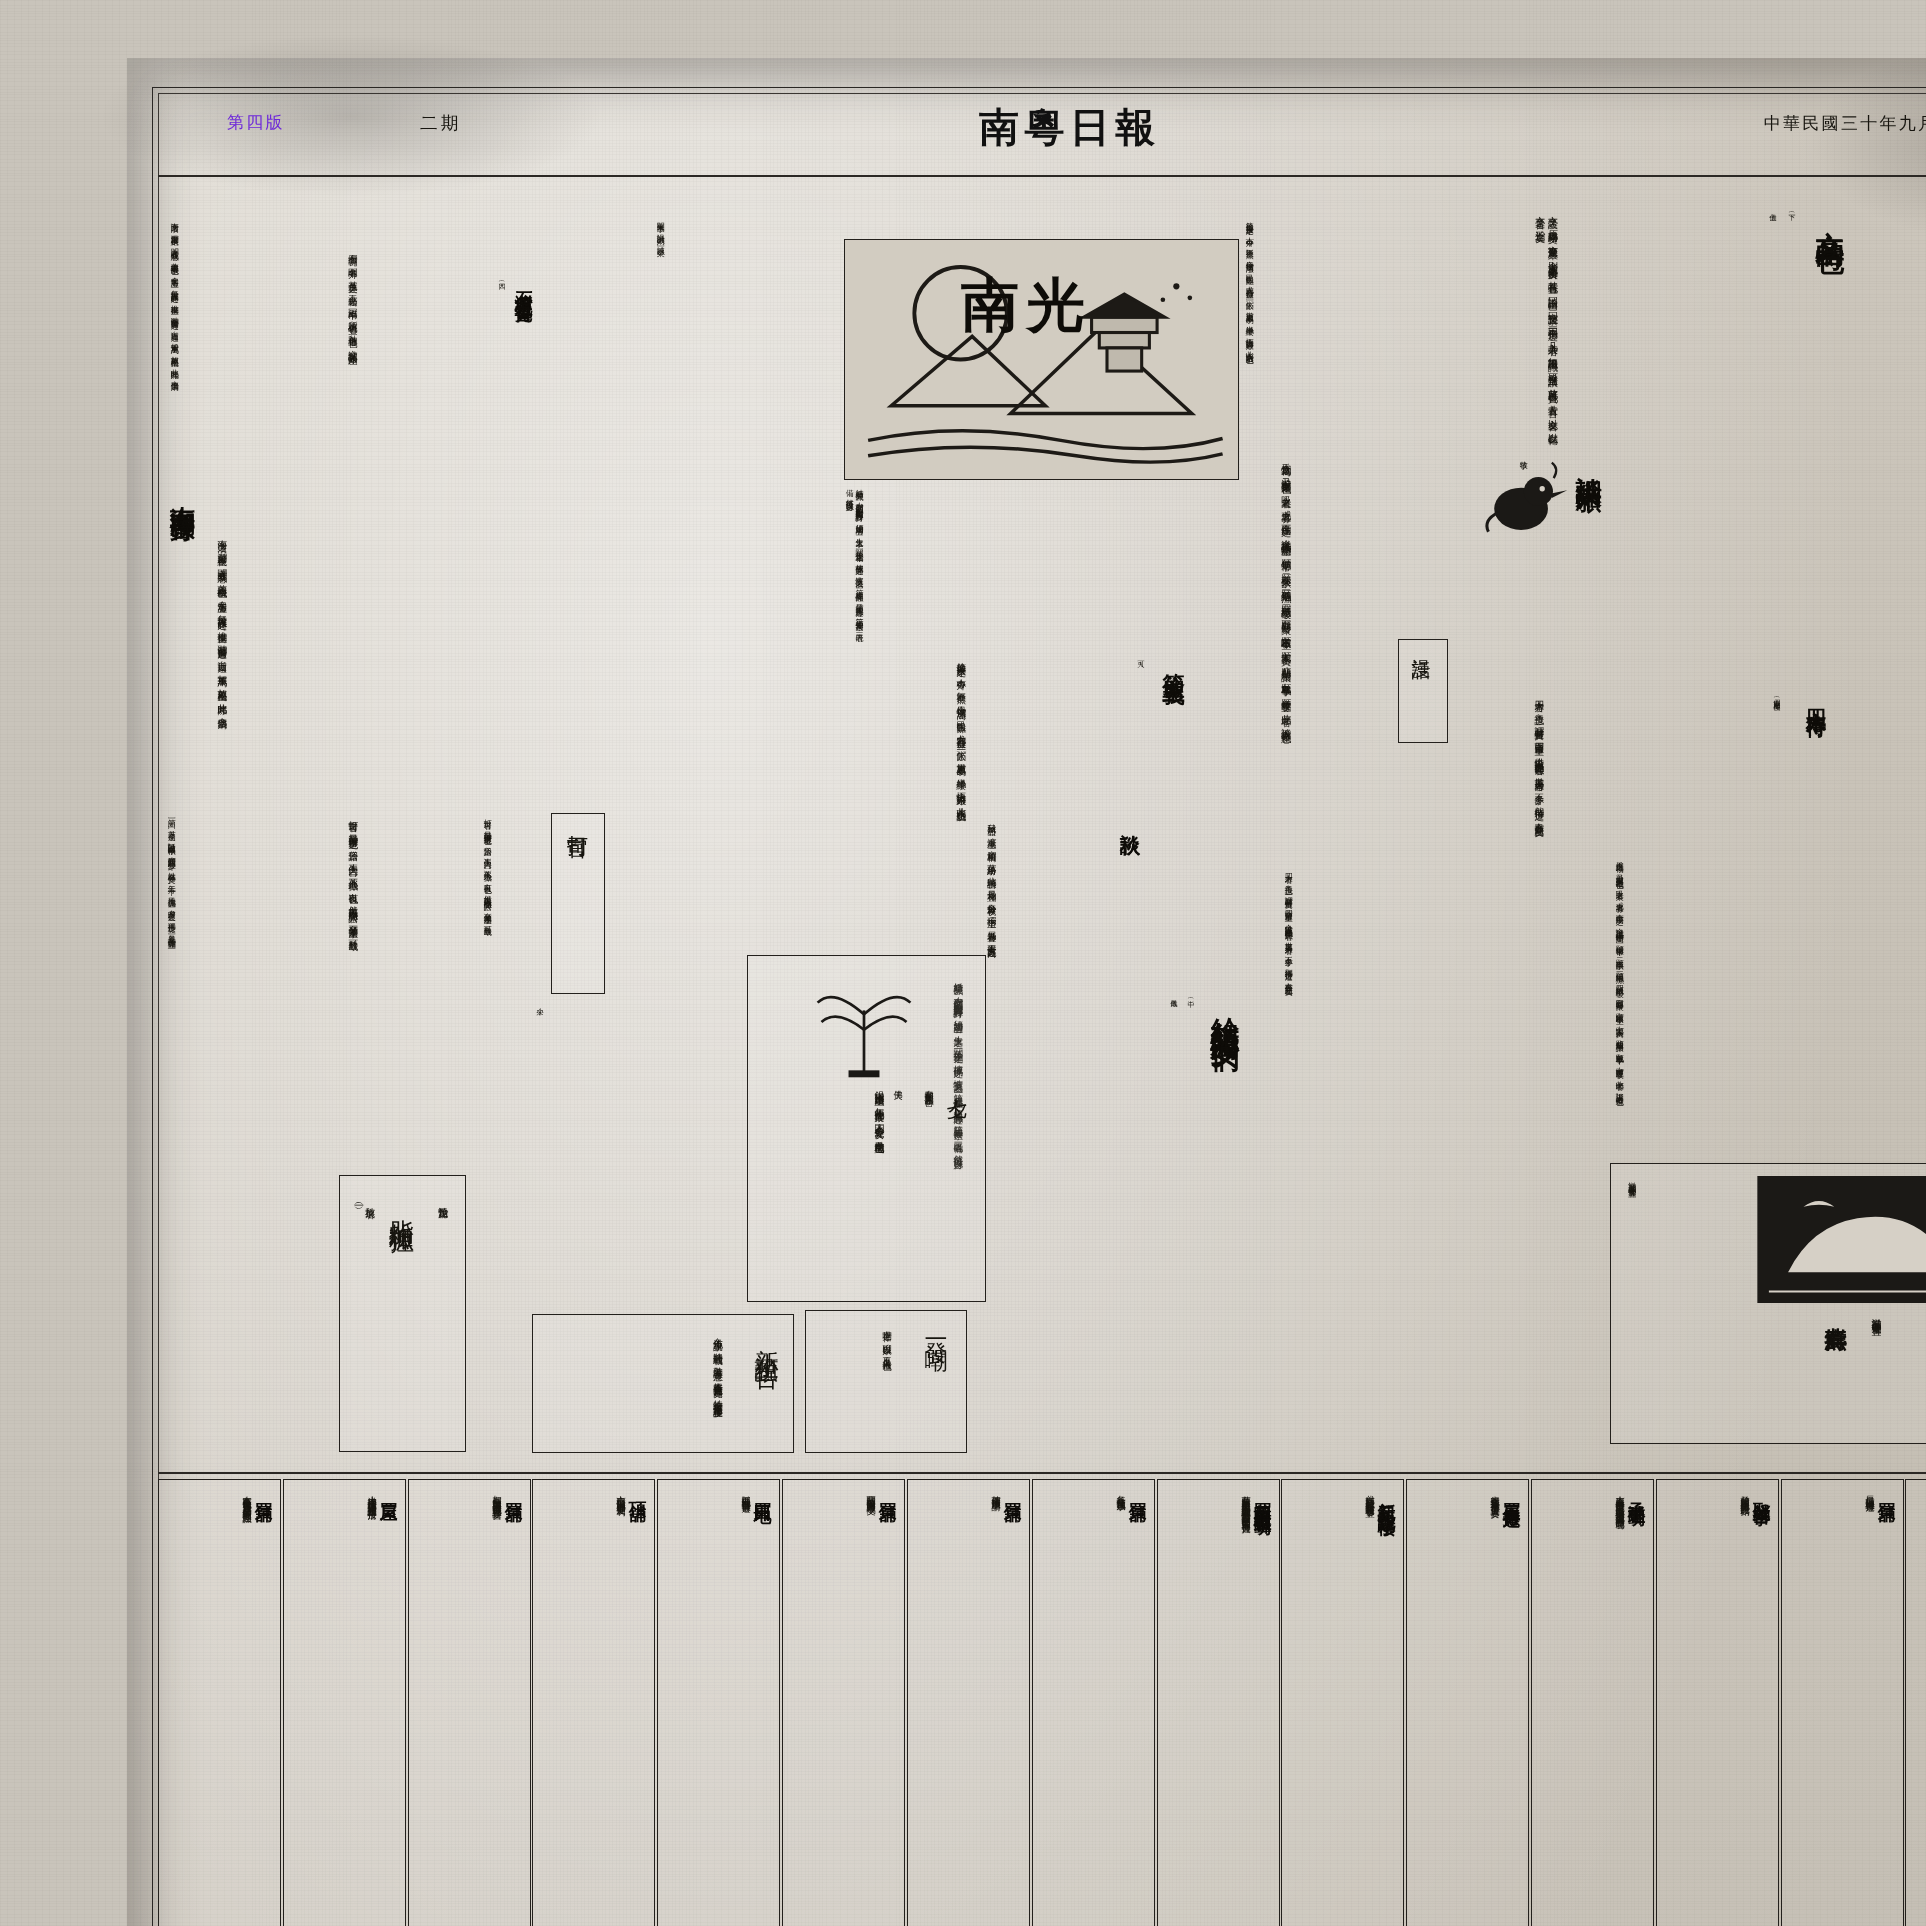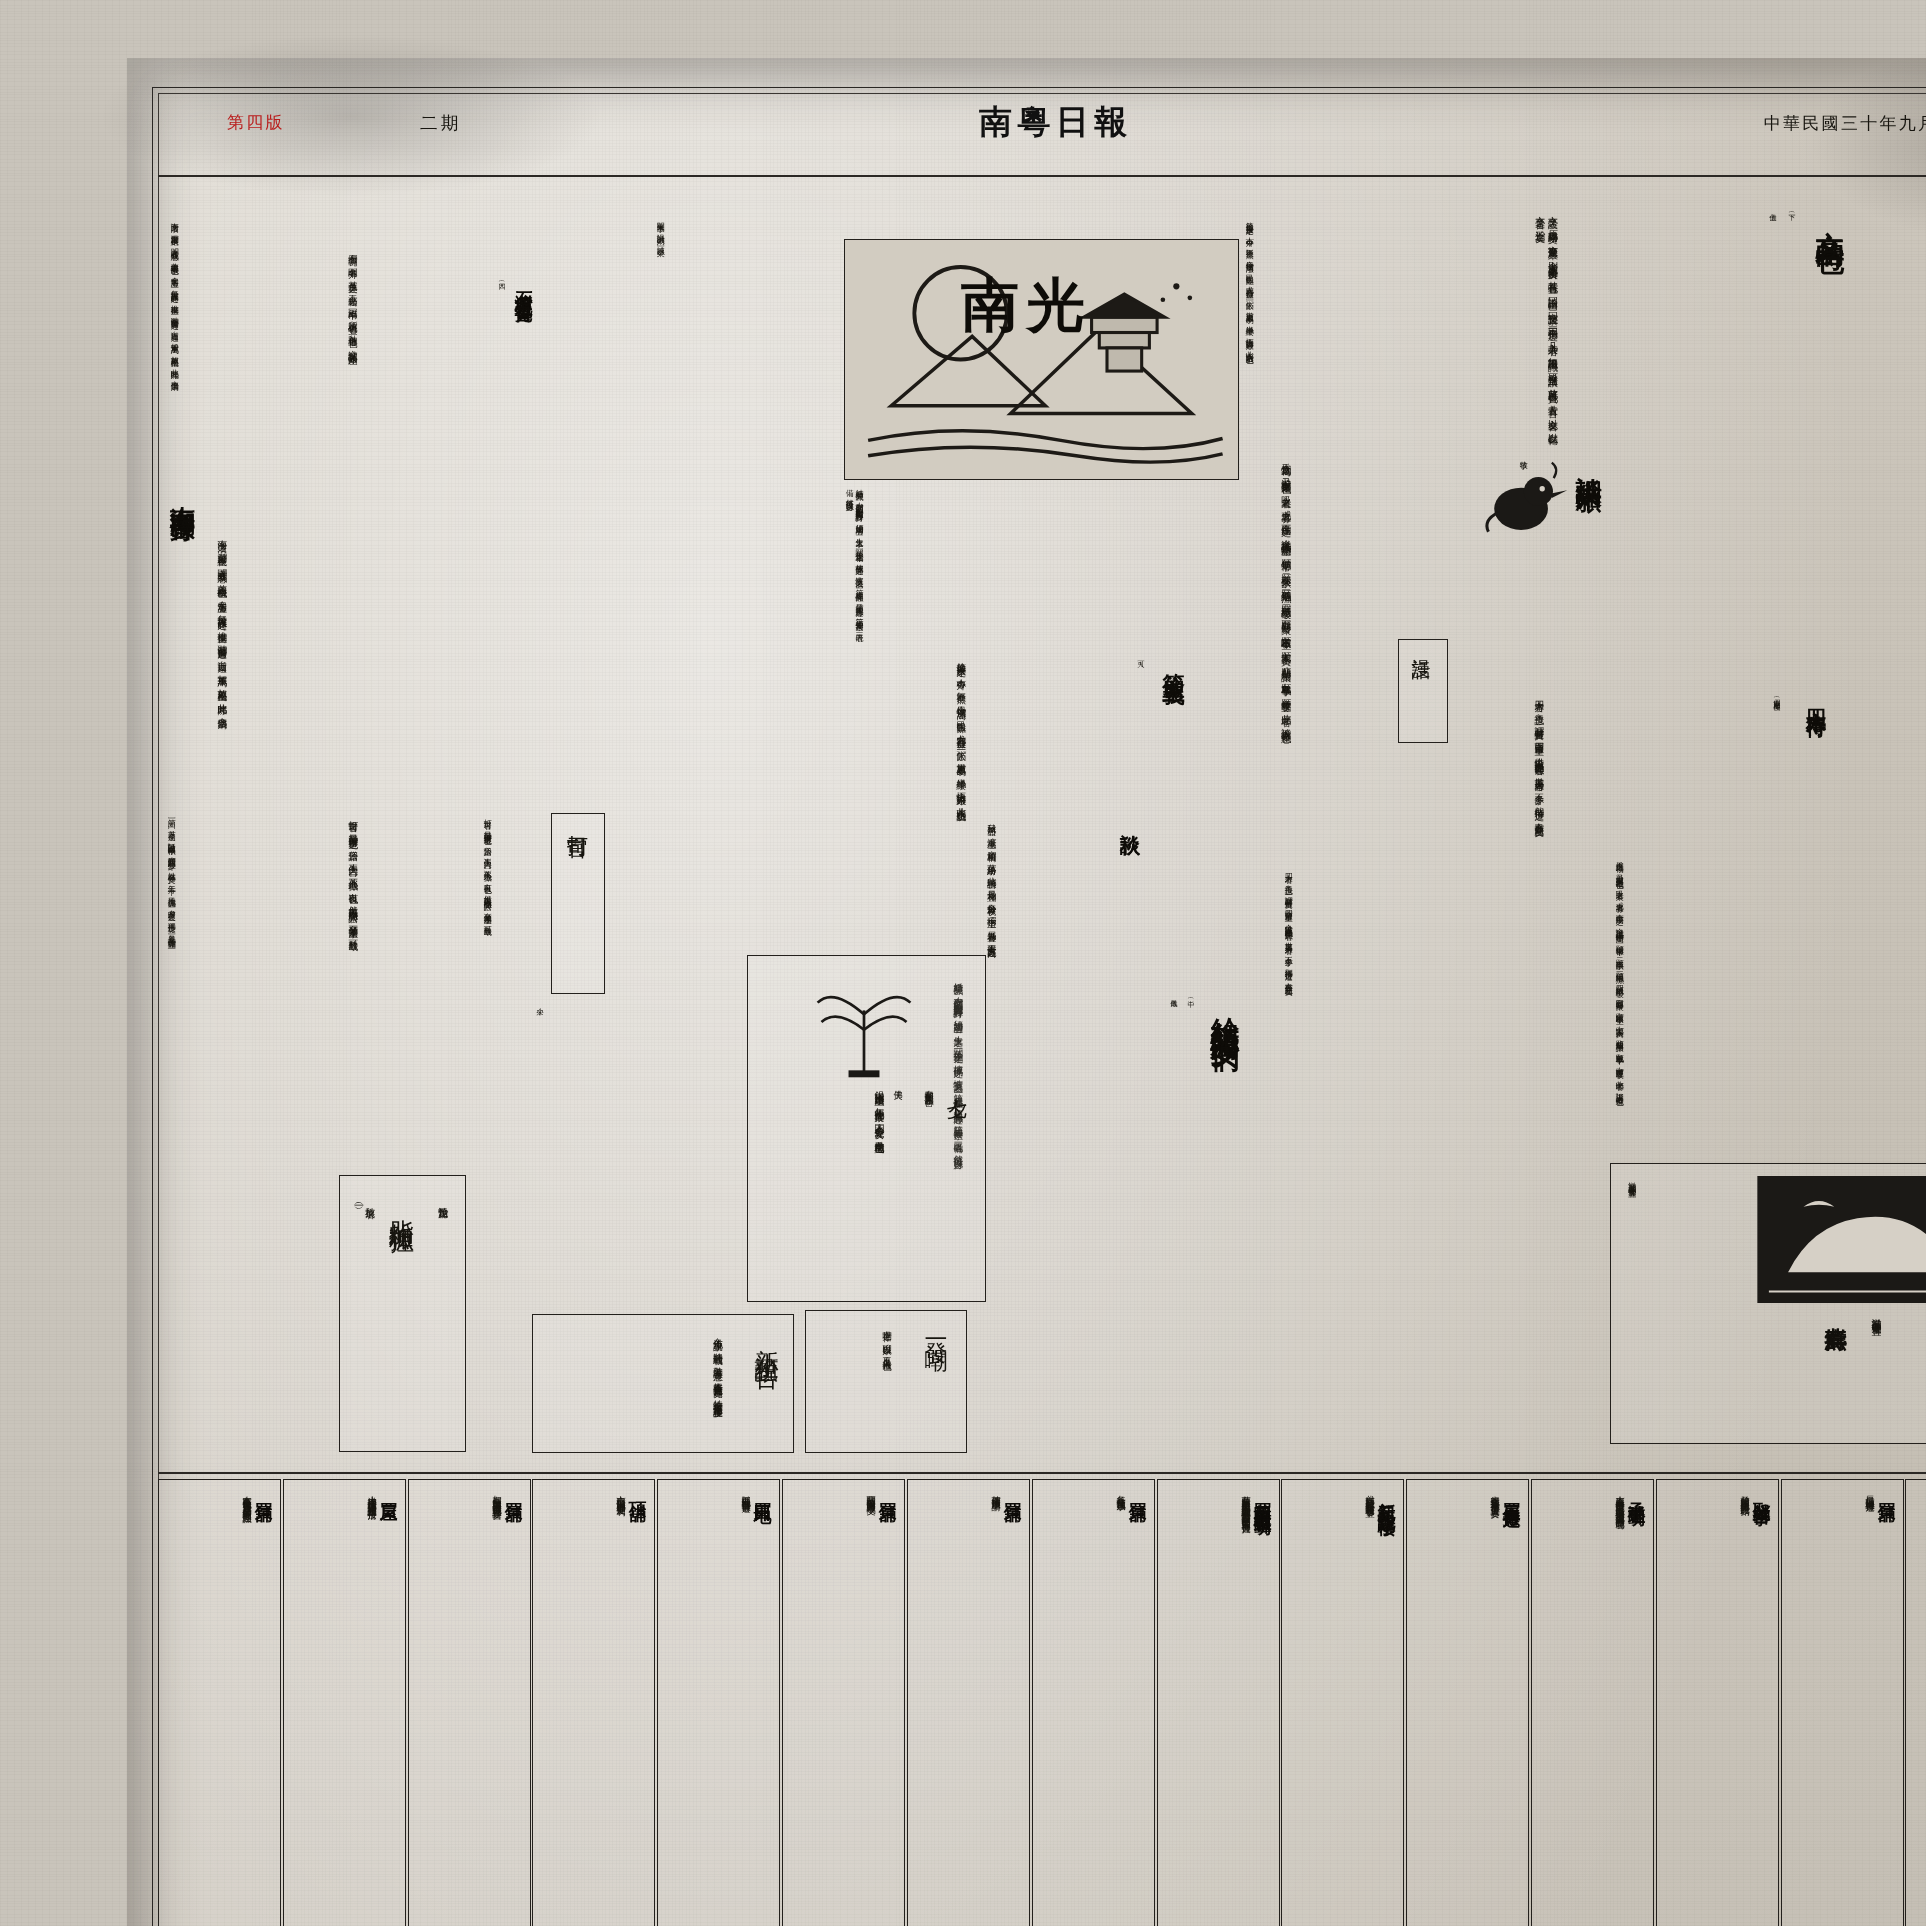"第四版" .issue-left { color: #b91c1c -> #6d28d9 }
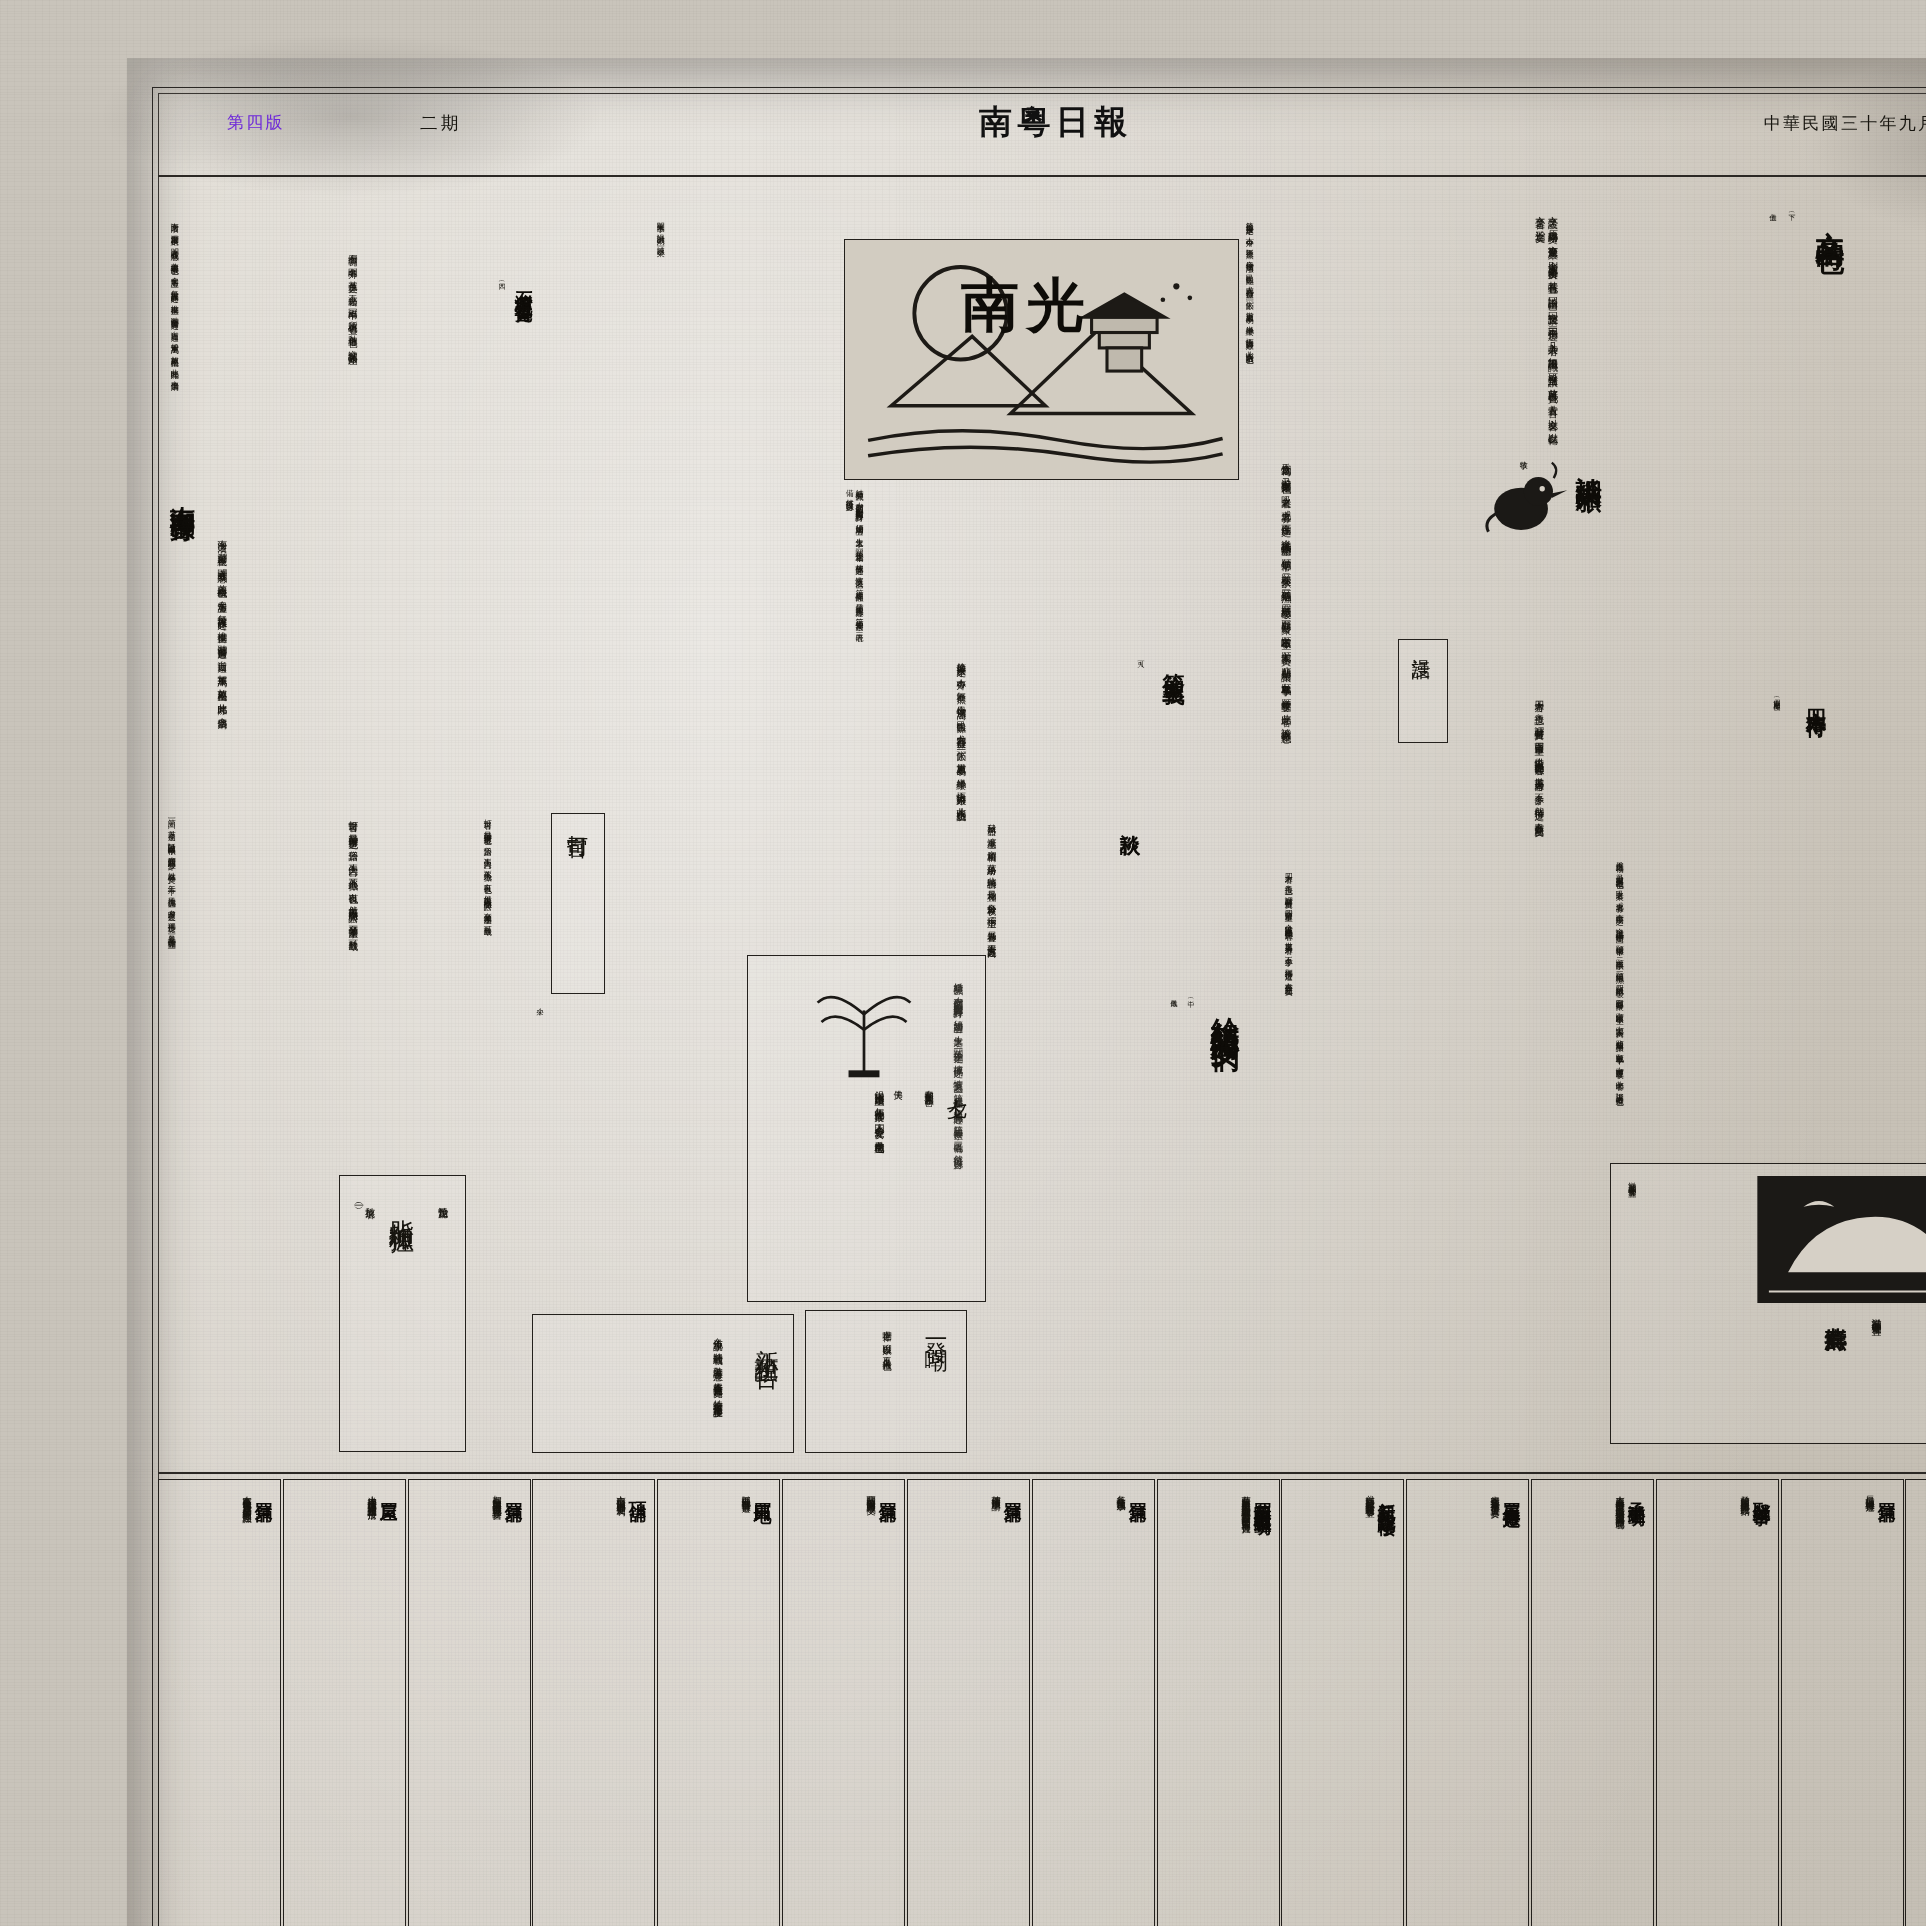"南粵日報" .paper-name { font-size: 33px -> 40px }
